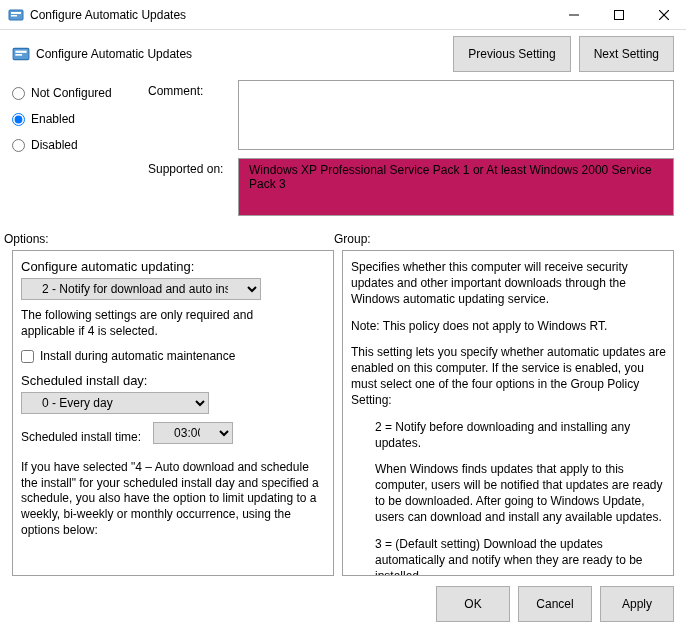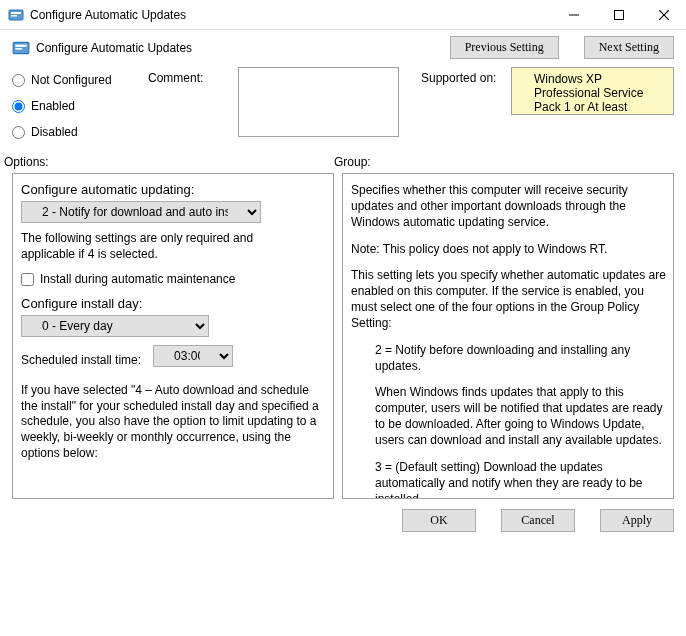"Previous Setting" .header-row .btn, .footer .btn { font-family: Liberation Serif, serif -> Liberation Sans, sans-serif; margin-left: 25px -> 8px; padding: 3px 14px -> 10px 14px }
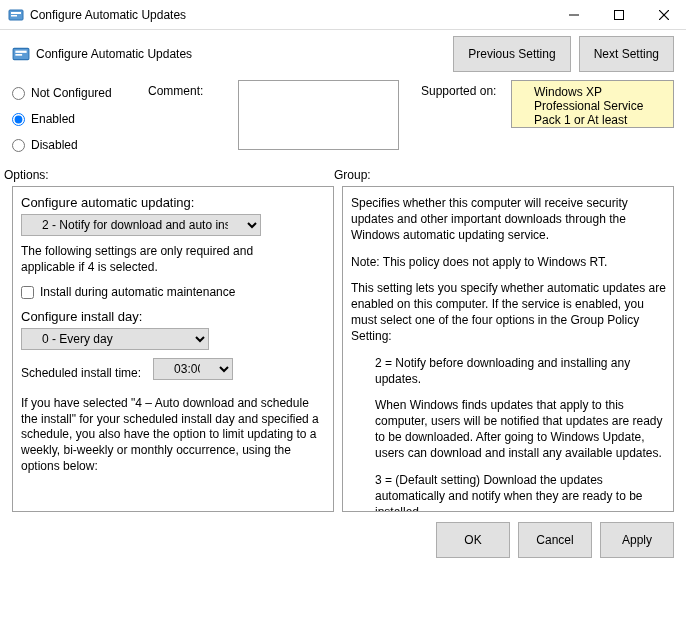"Comment:" .right-top { flex-direction: row -> column; gap: 22px -> 8px }
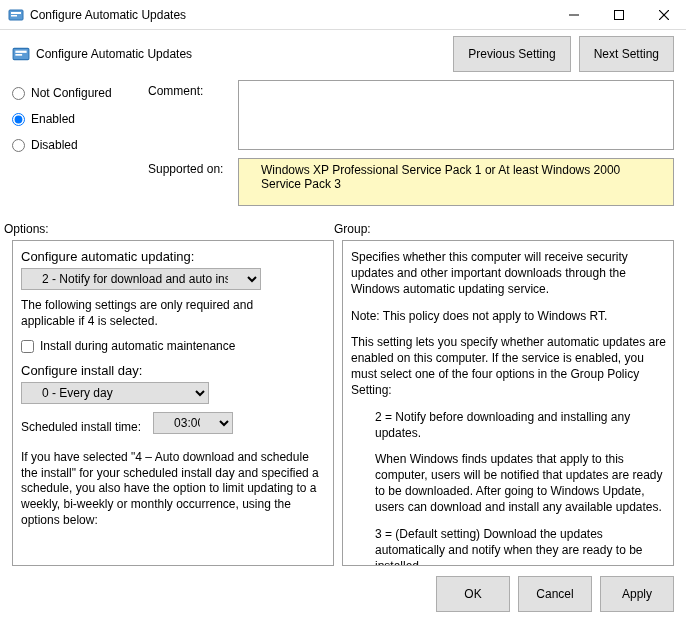"Windows XP Professional Service Pack" .supported-box { background: #fef9c3 -> #be185d; height: 48px -> 58px; padding: 4px 22px -> 4px 10px }
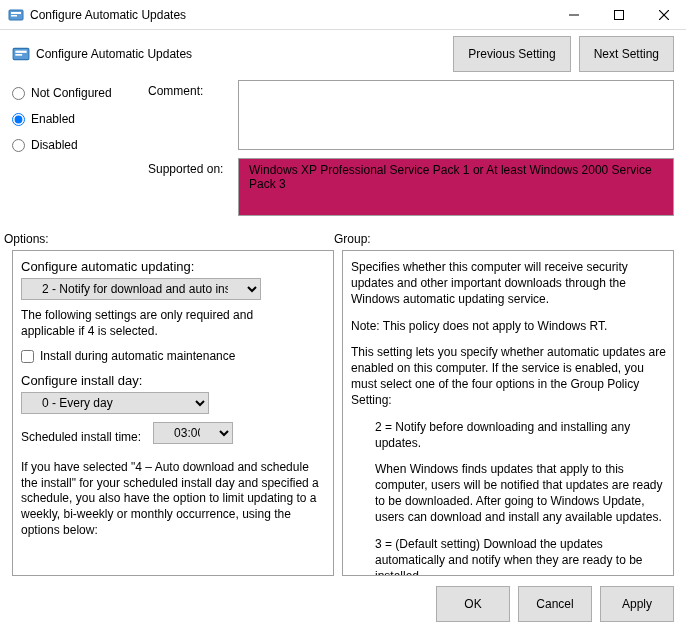"Configure install day:" span.opt-label { text: Configure -> Scheduled }
